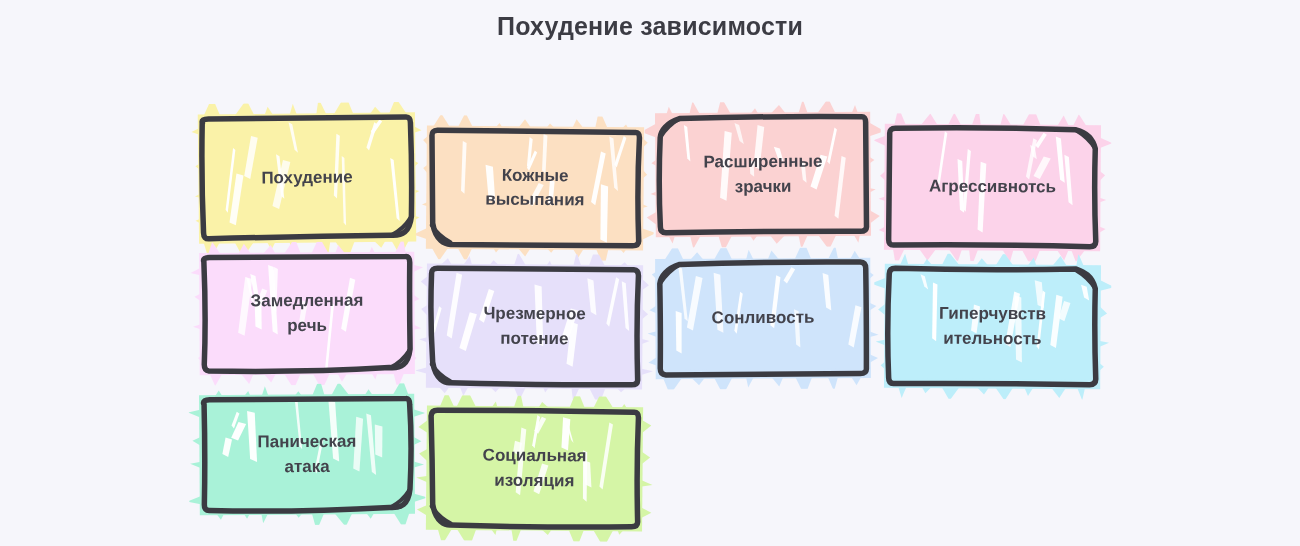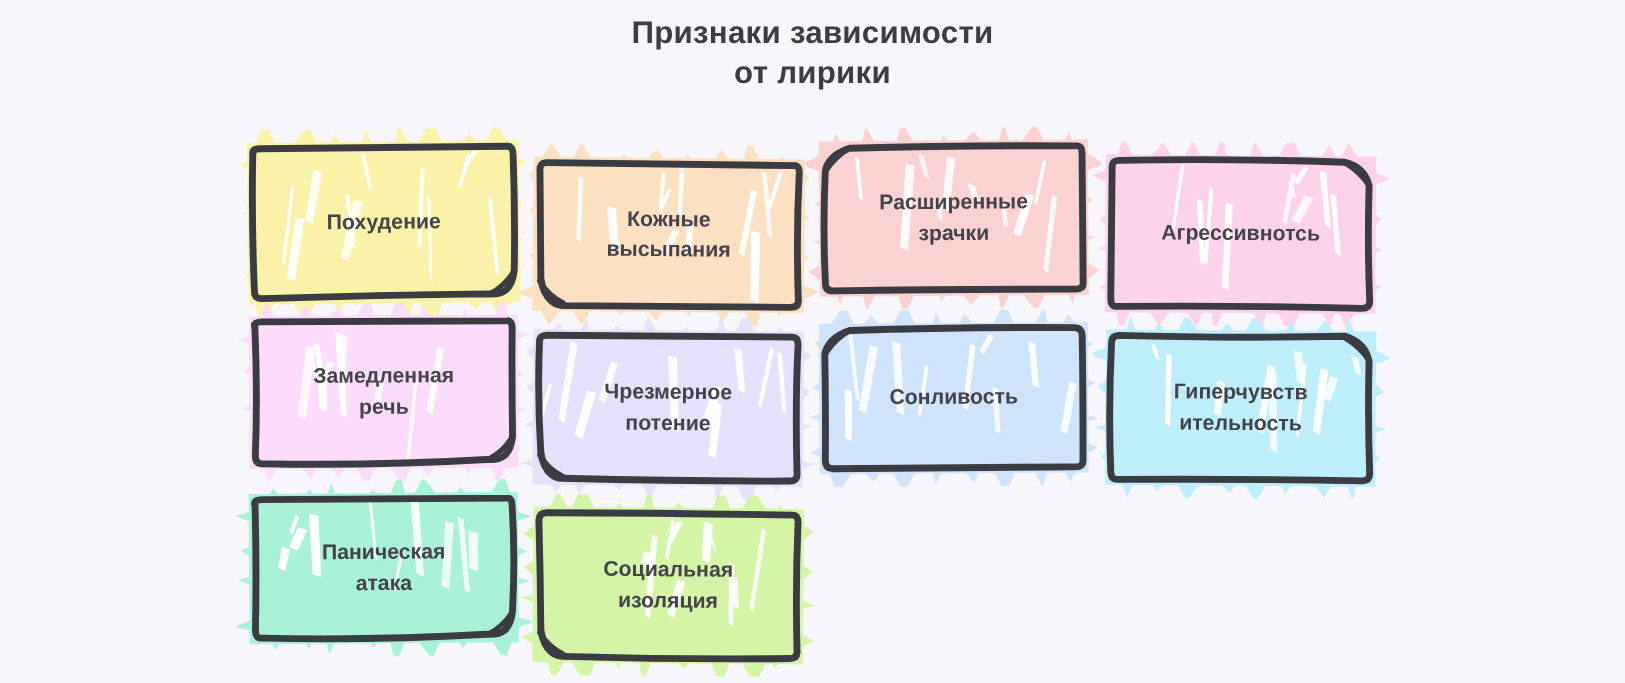"Признаки зависимости" span.t-line { text: Признаки -> Похудение }
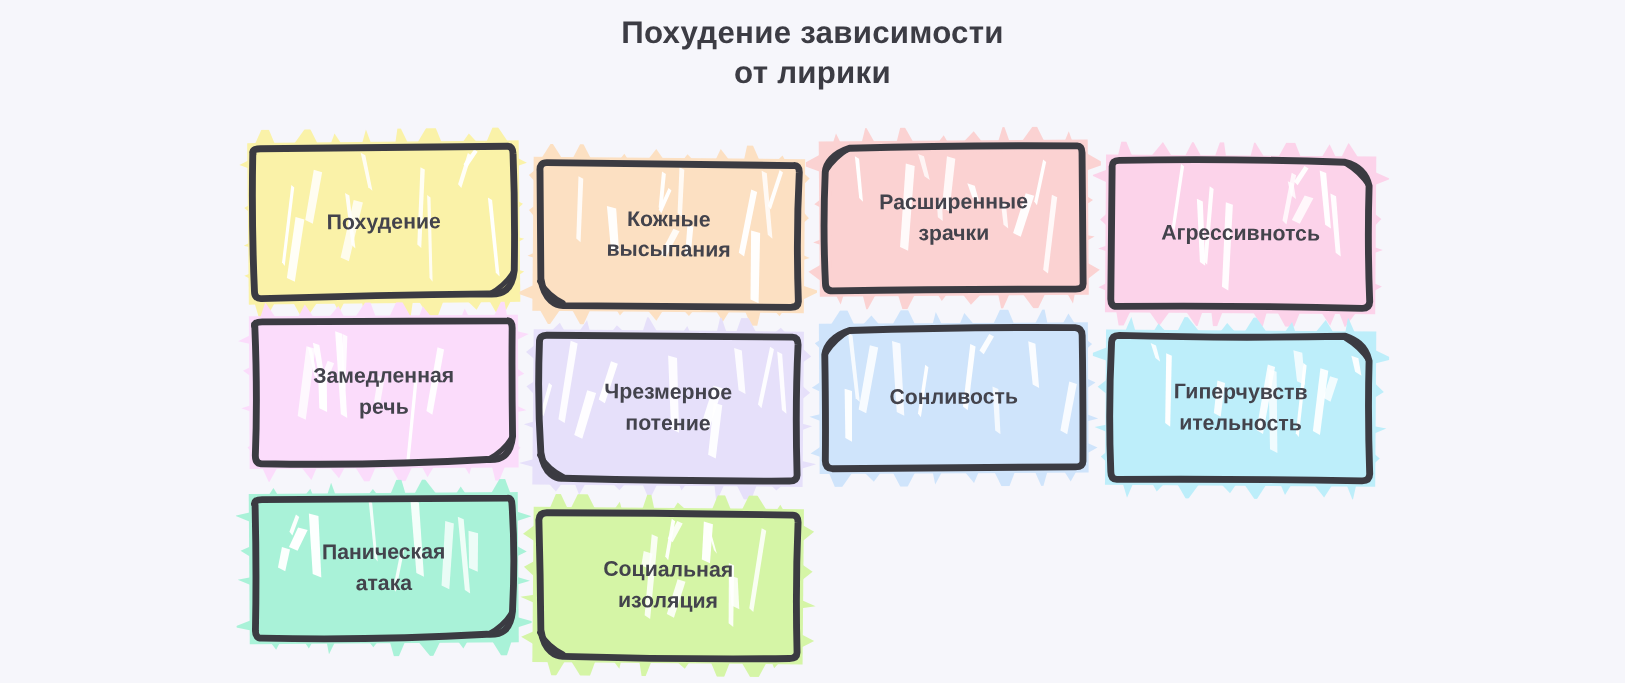"от лирики" span.t-line { html: <span>от лирики</span> -> none }
